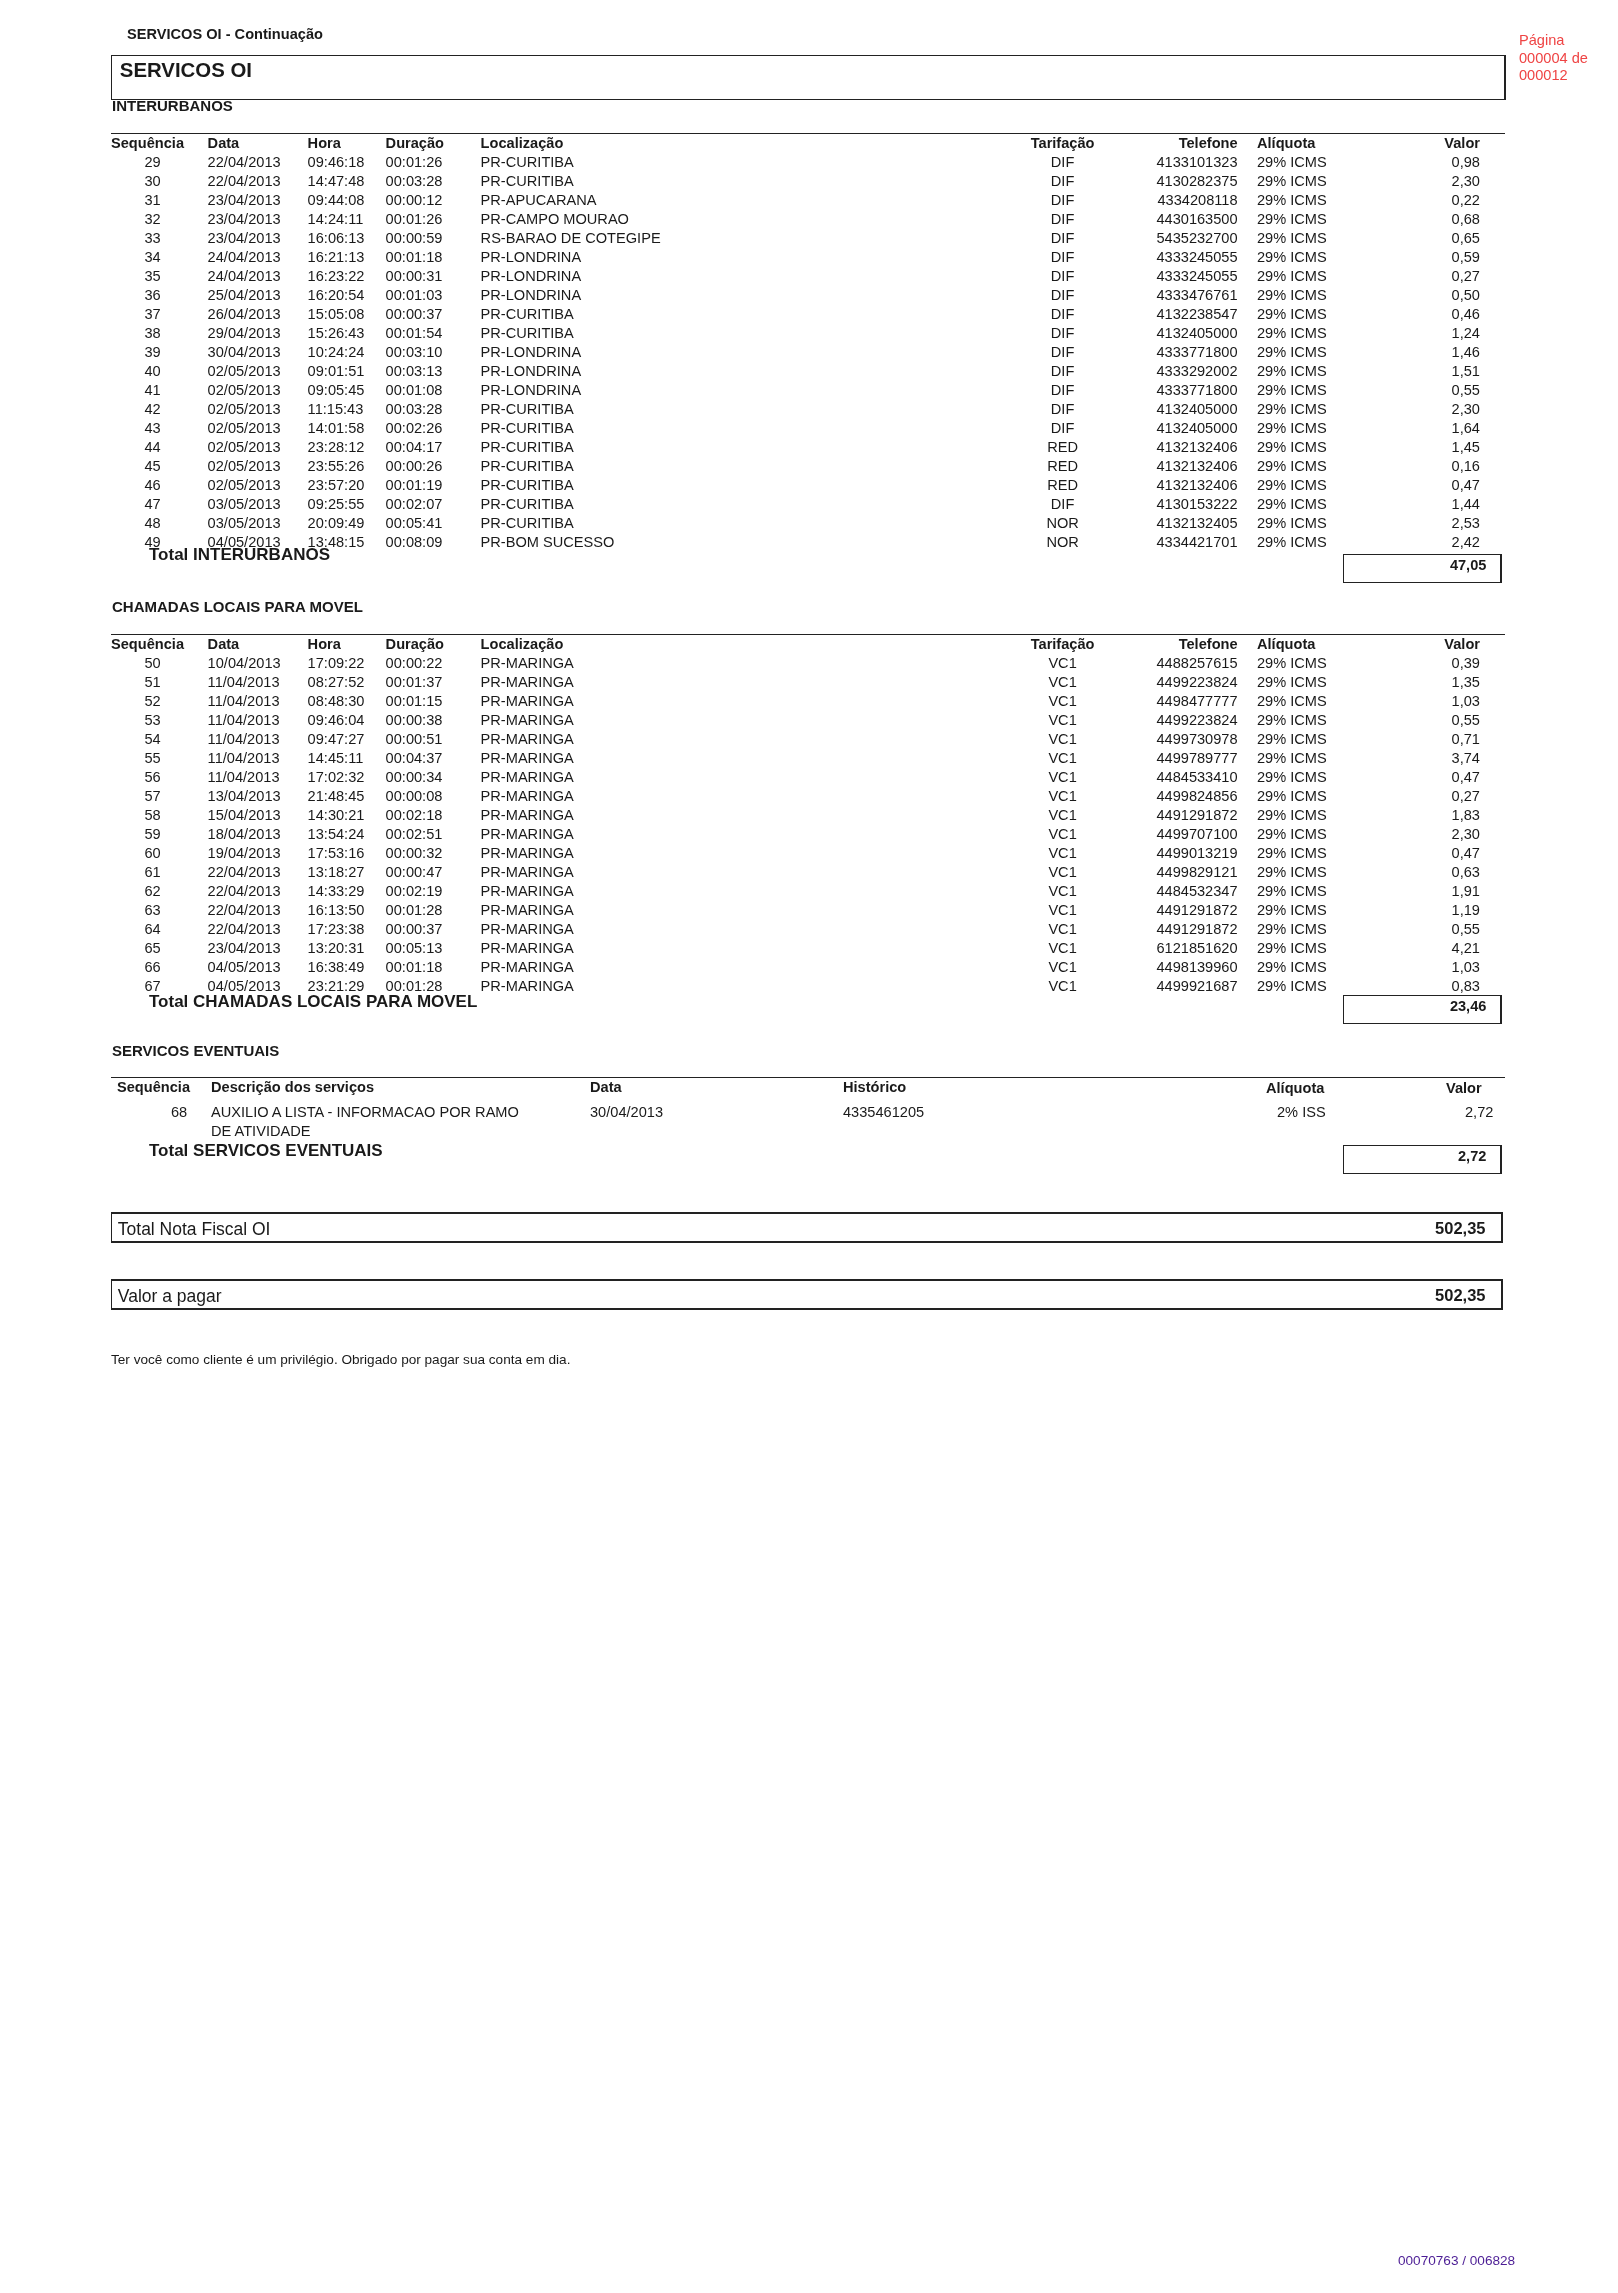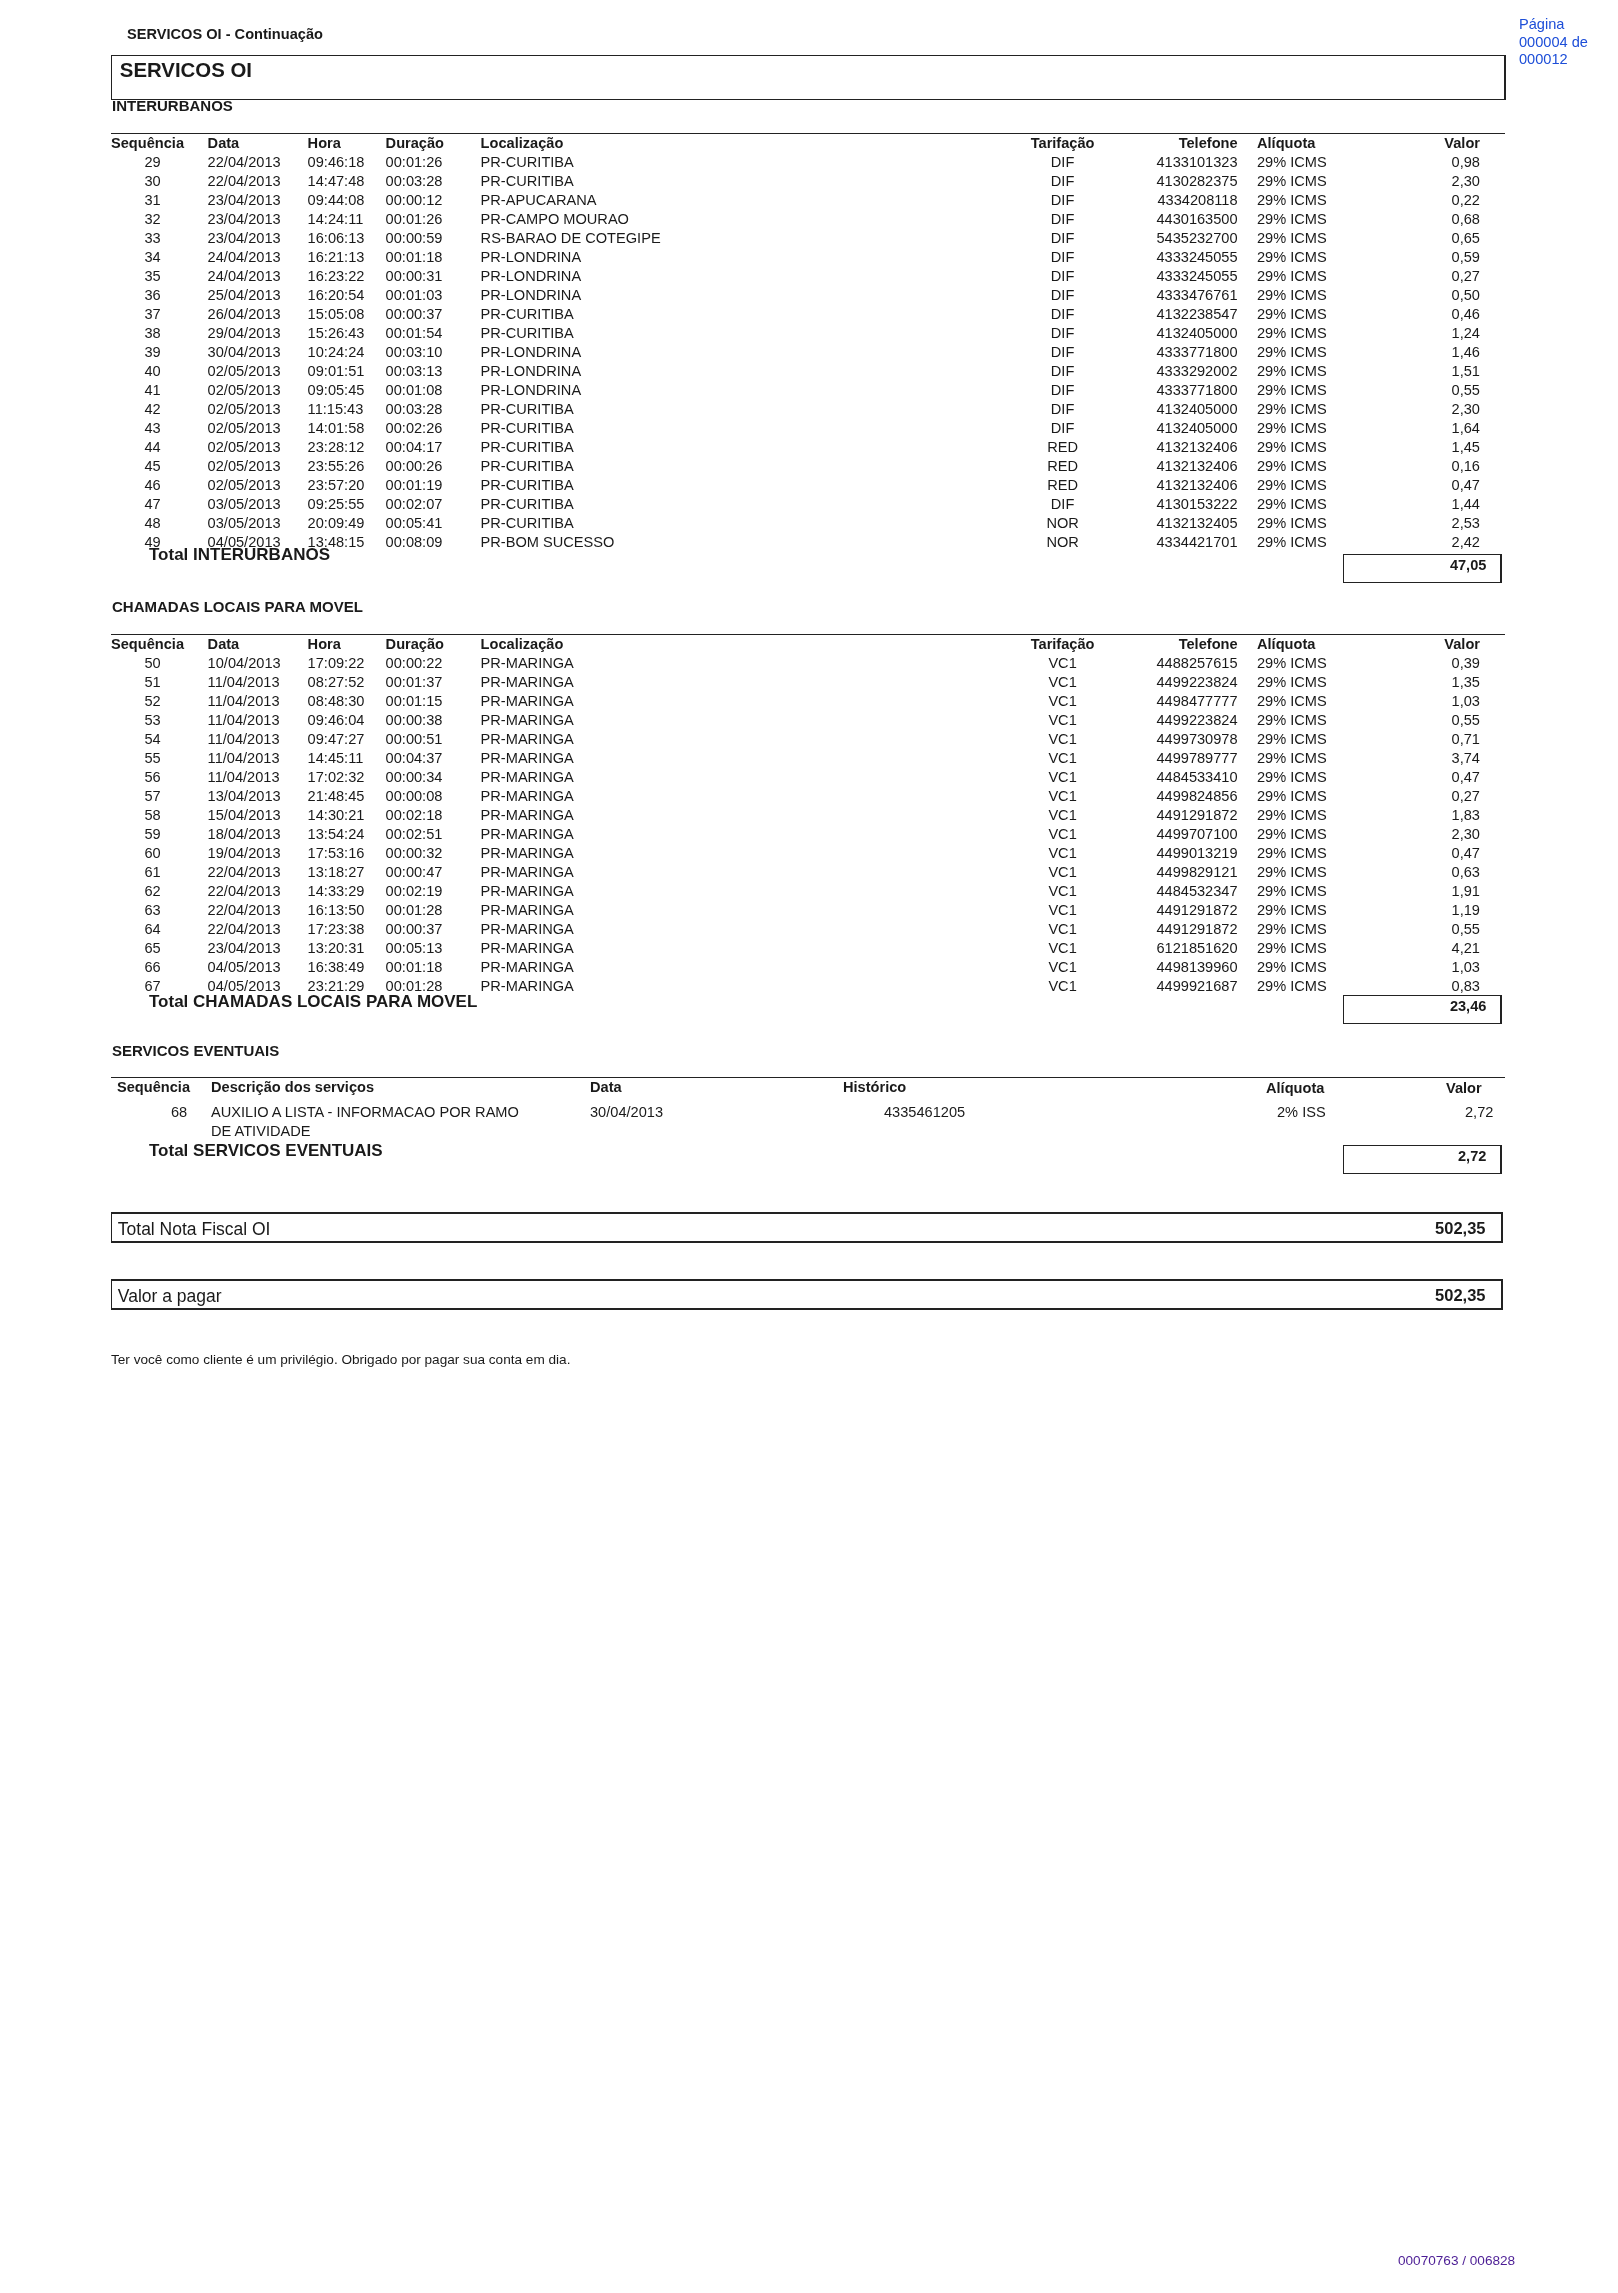"Página" .page-box { color: #1d4ed8 -> #ef4444; top: 16px -> 32px }
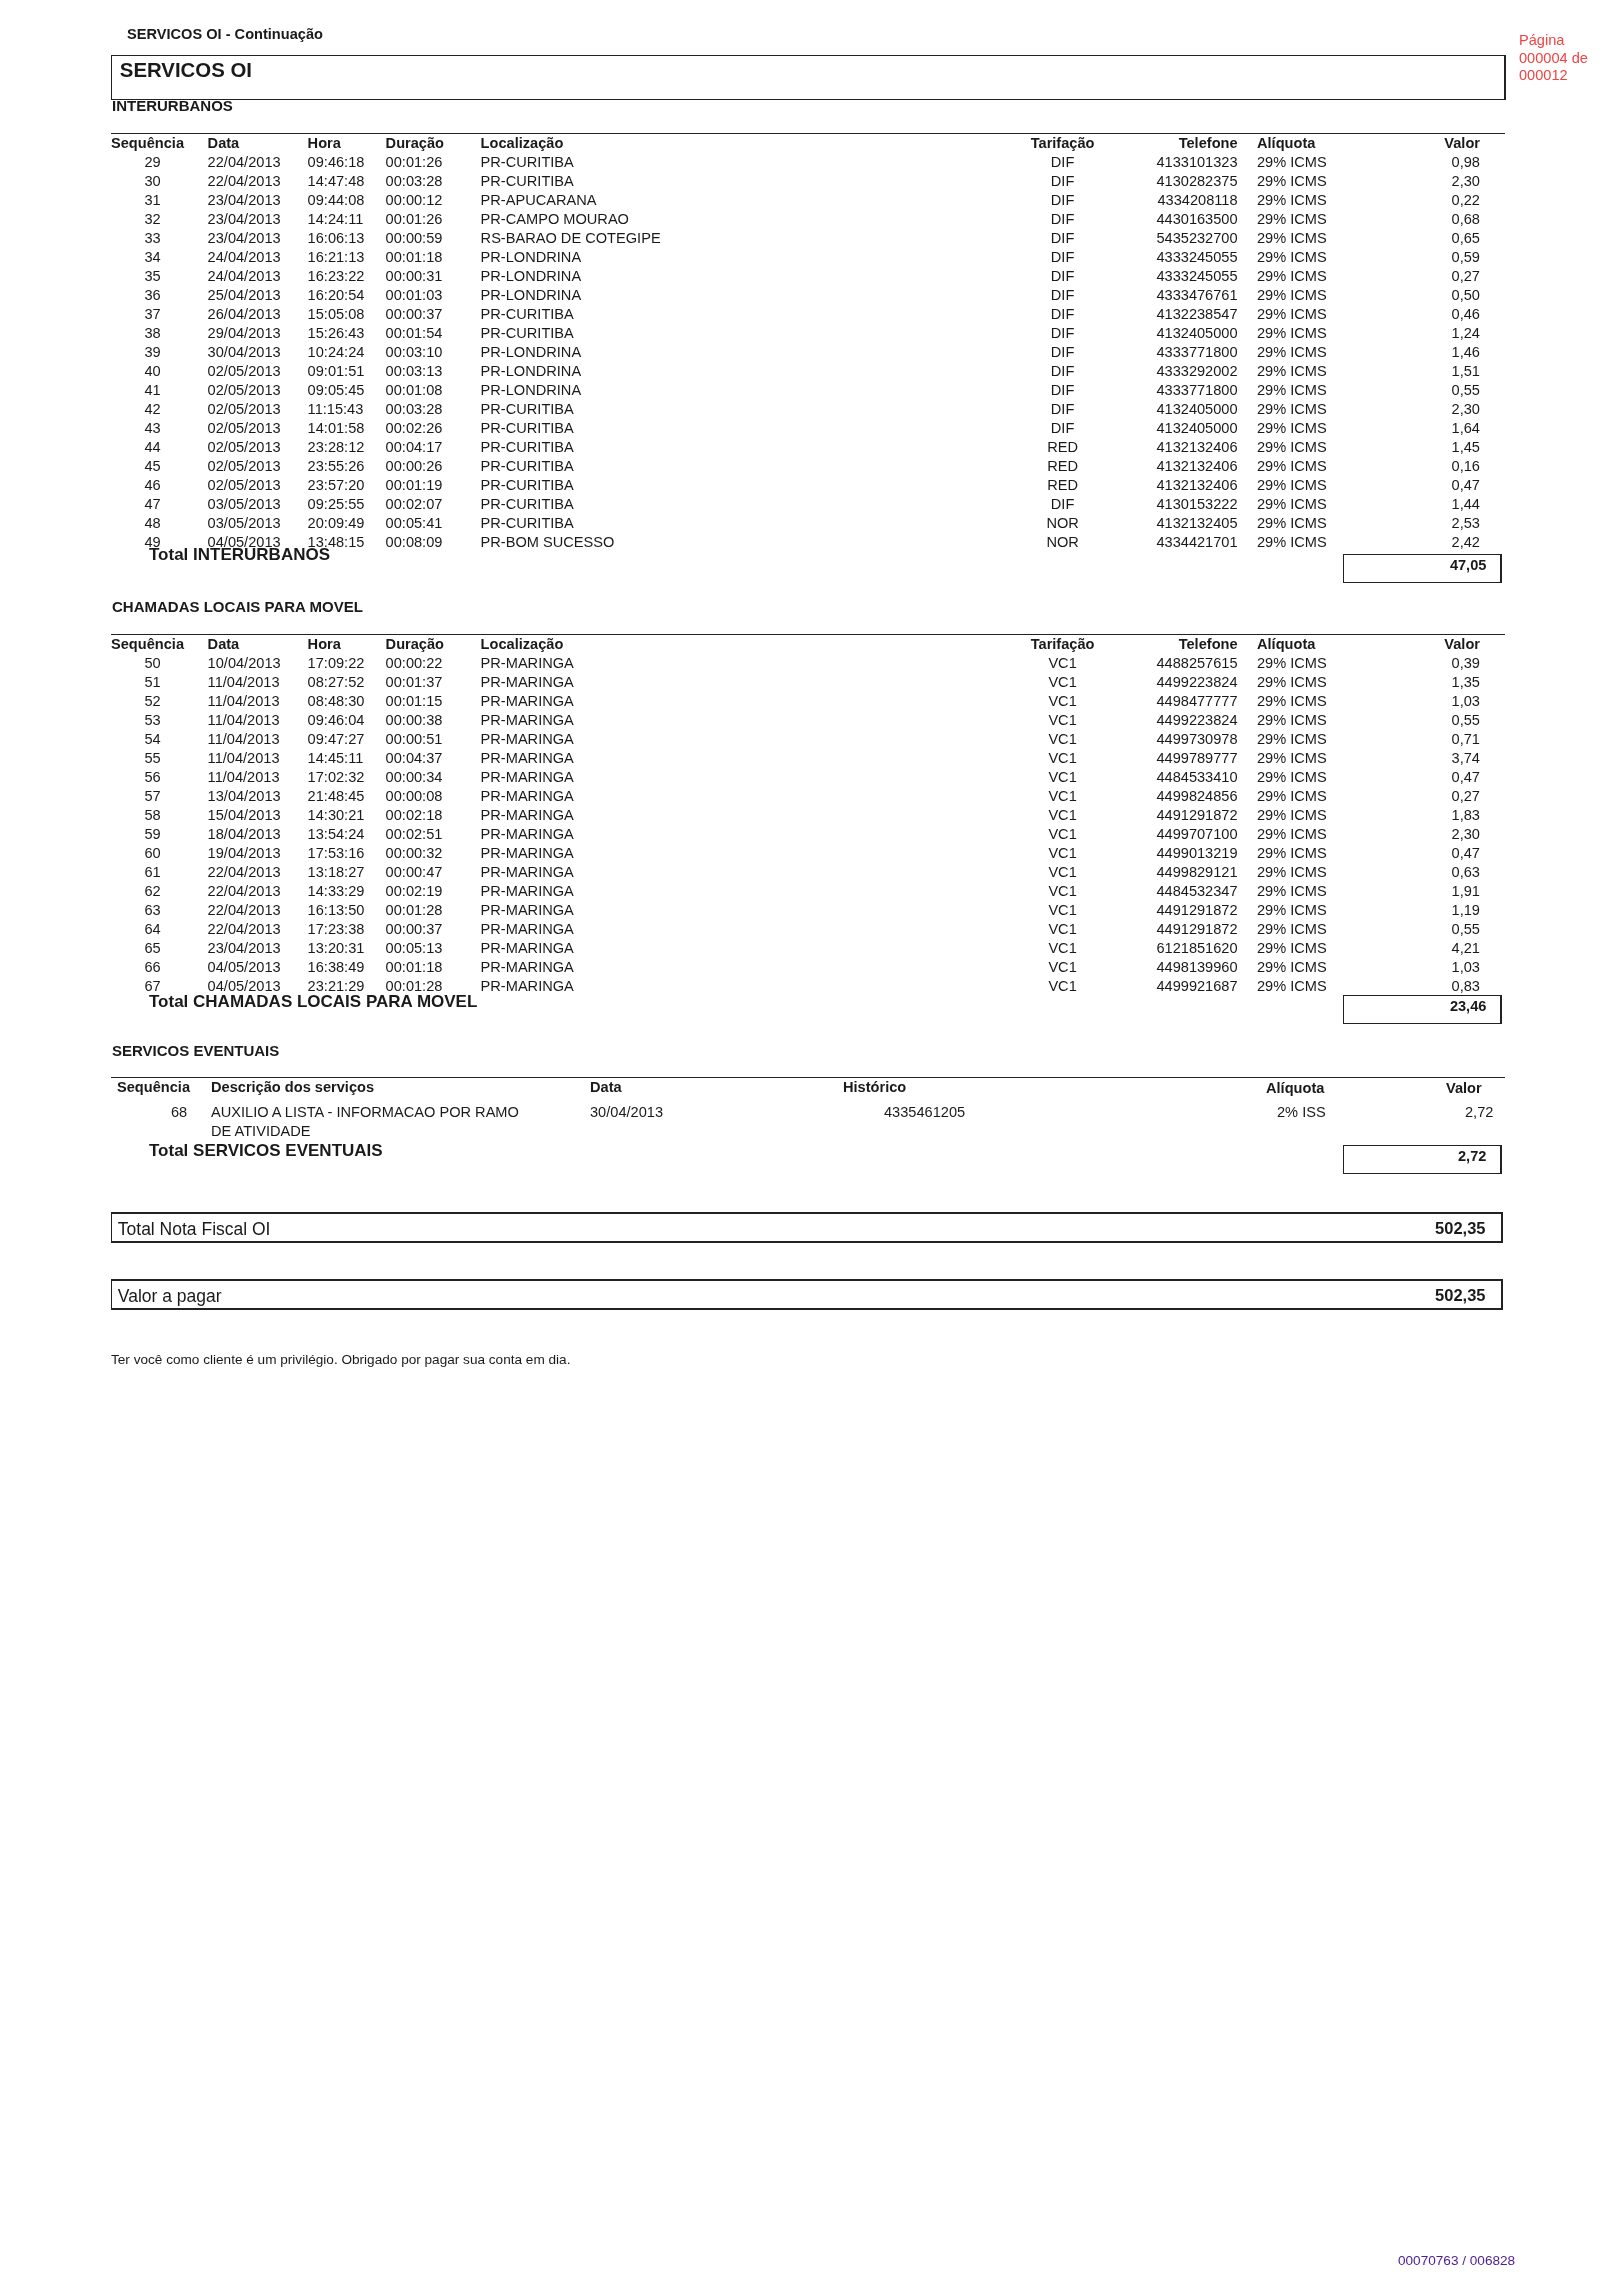"4335461205" div.abs { margin-left: 41px -> none }
